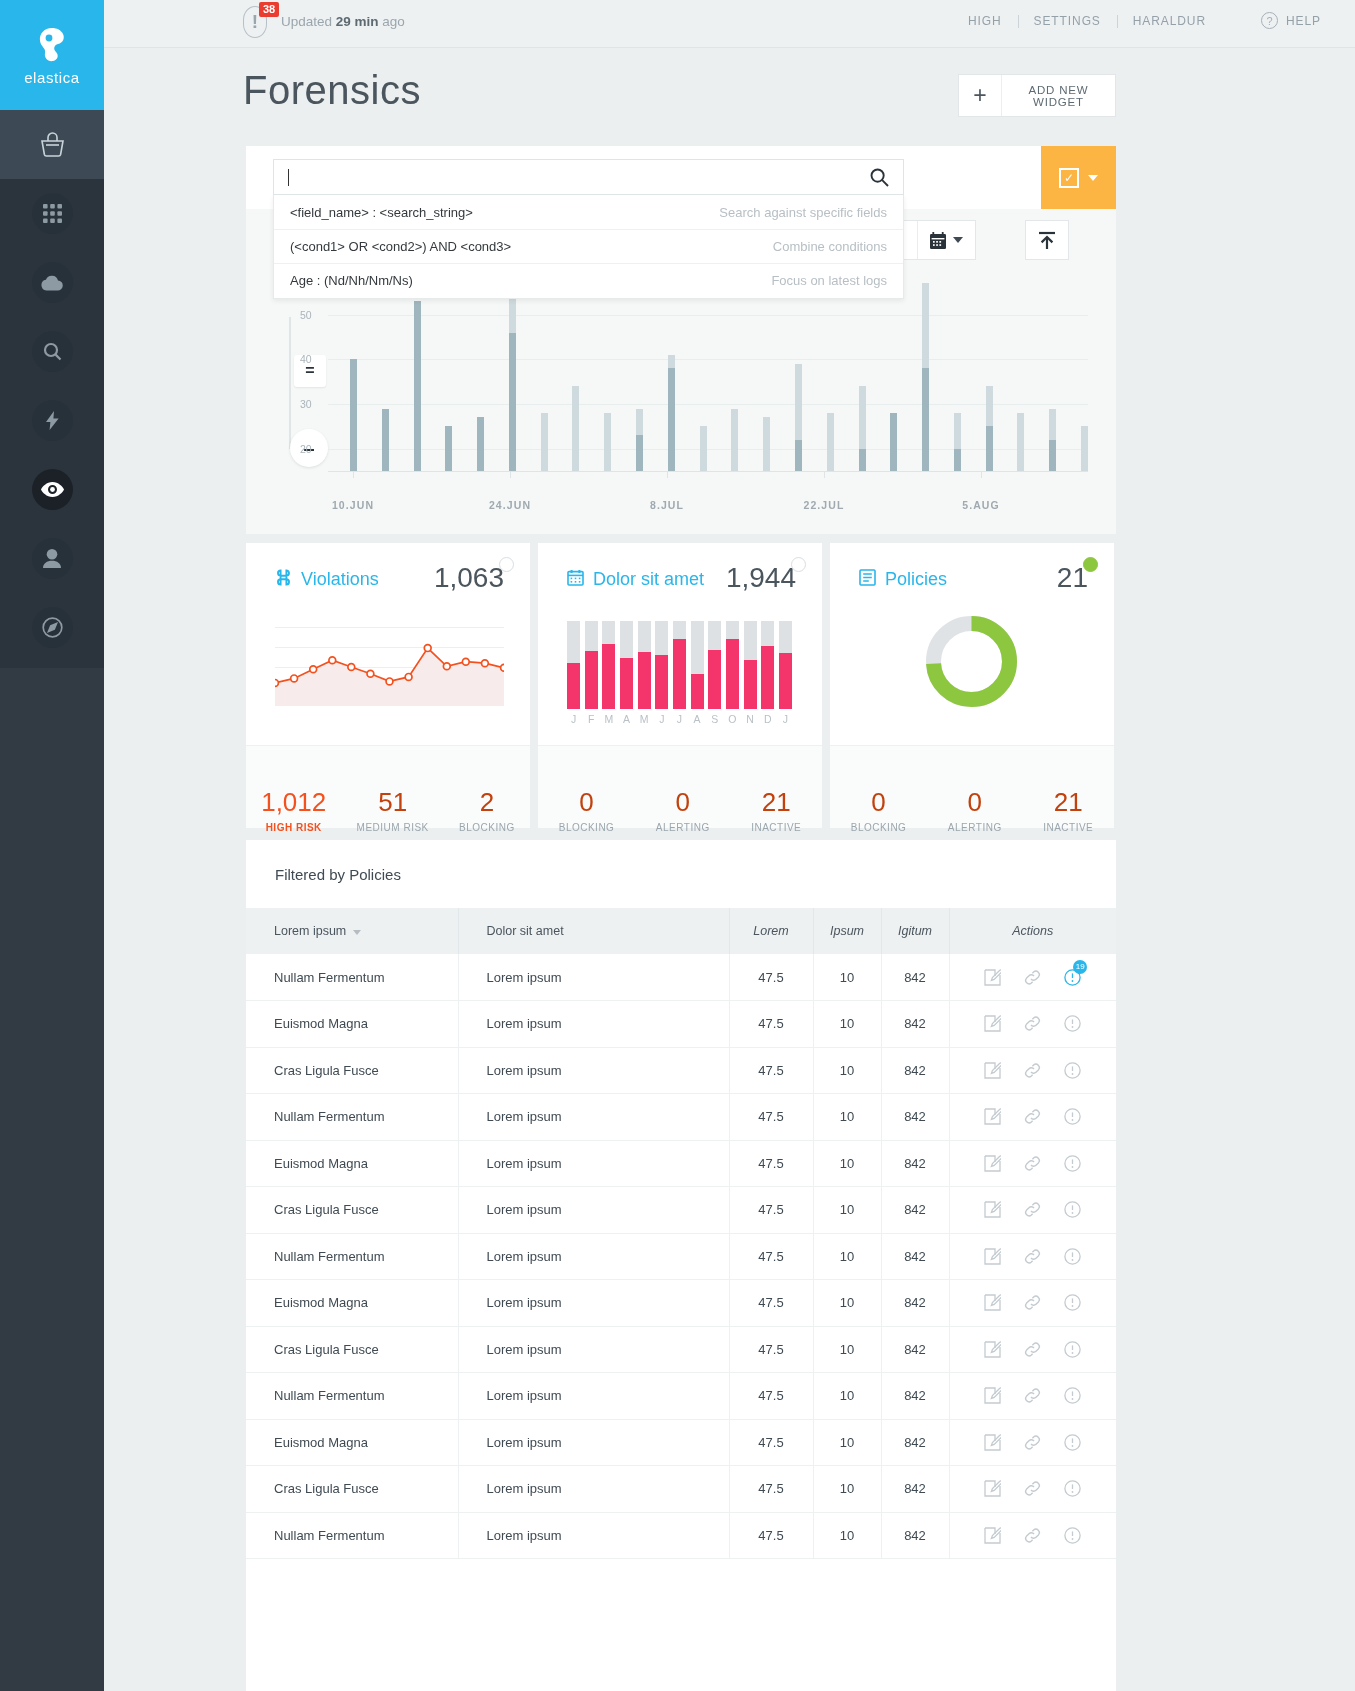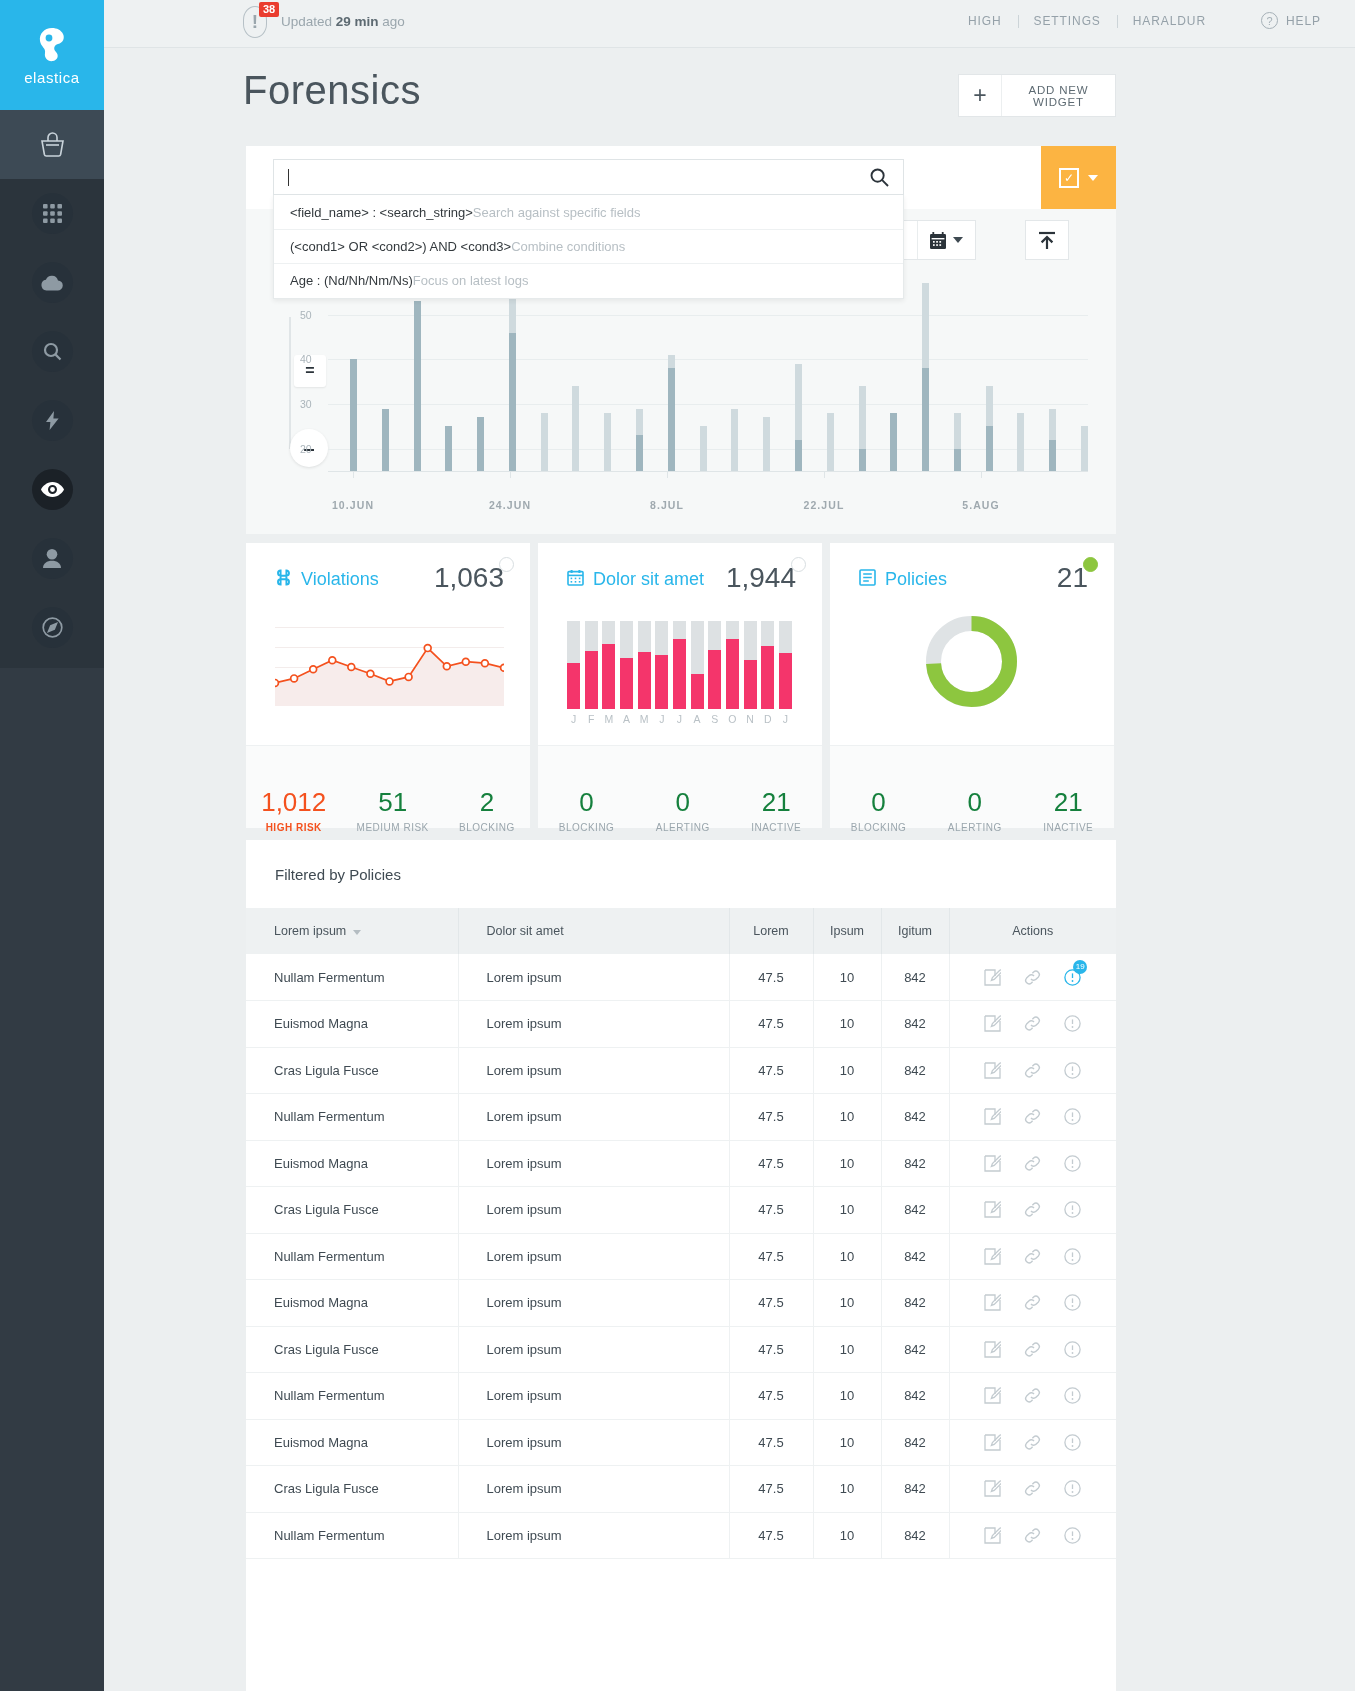"<field_name> : <search_string>" .sugg-row { justify-content: flex-start -> space-between }
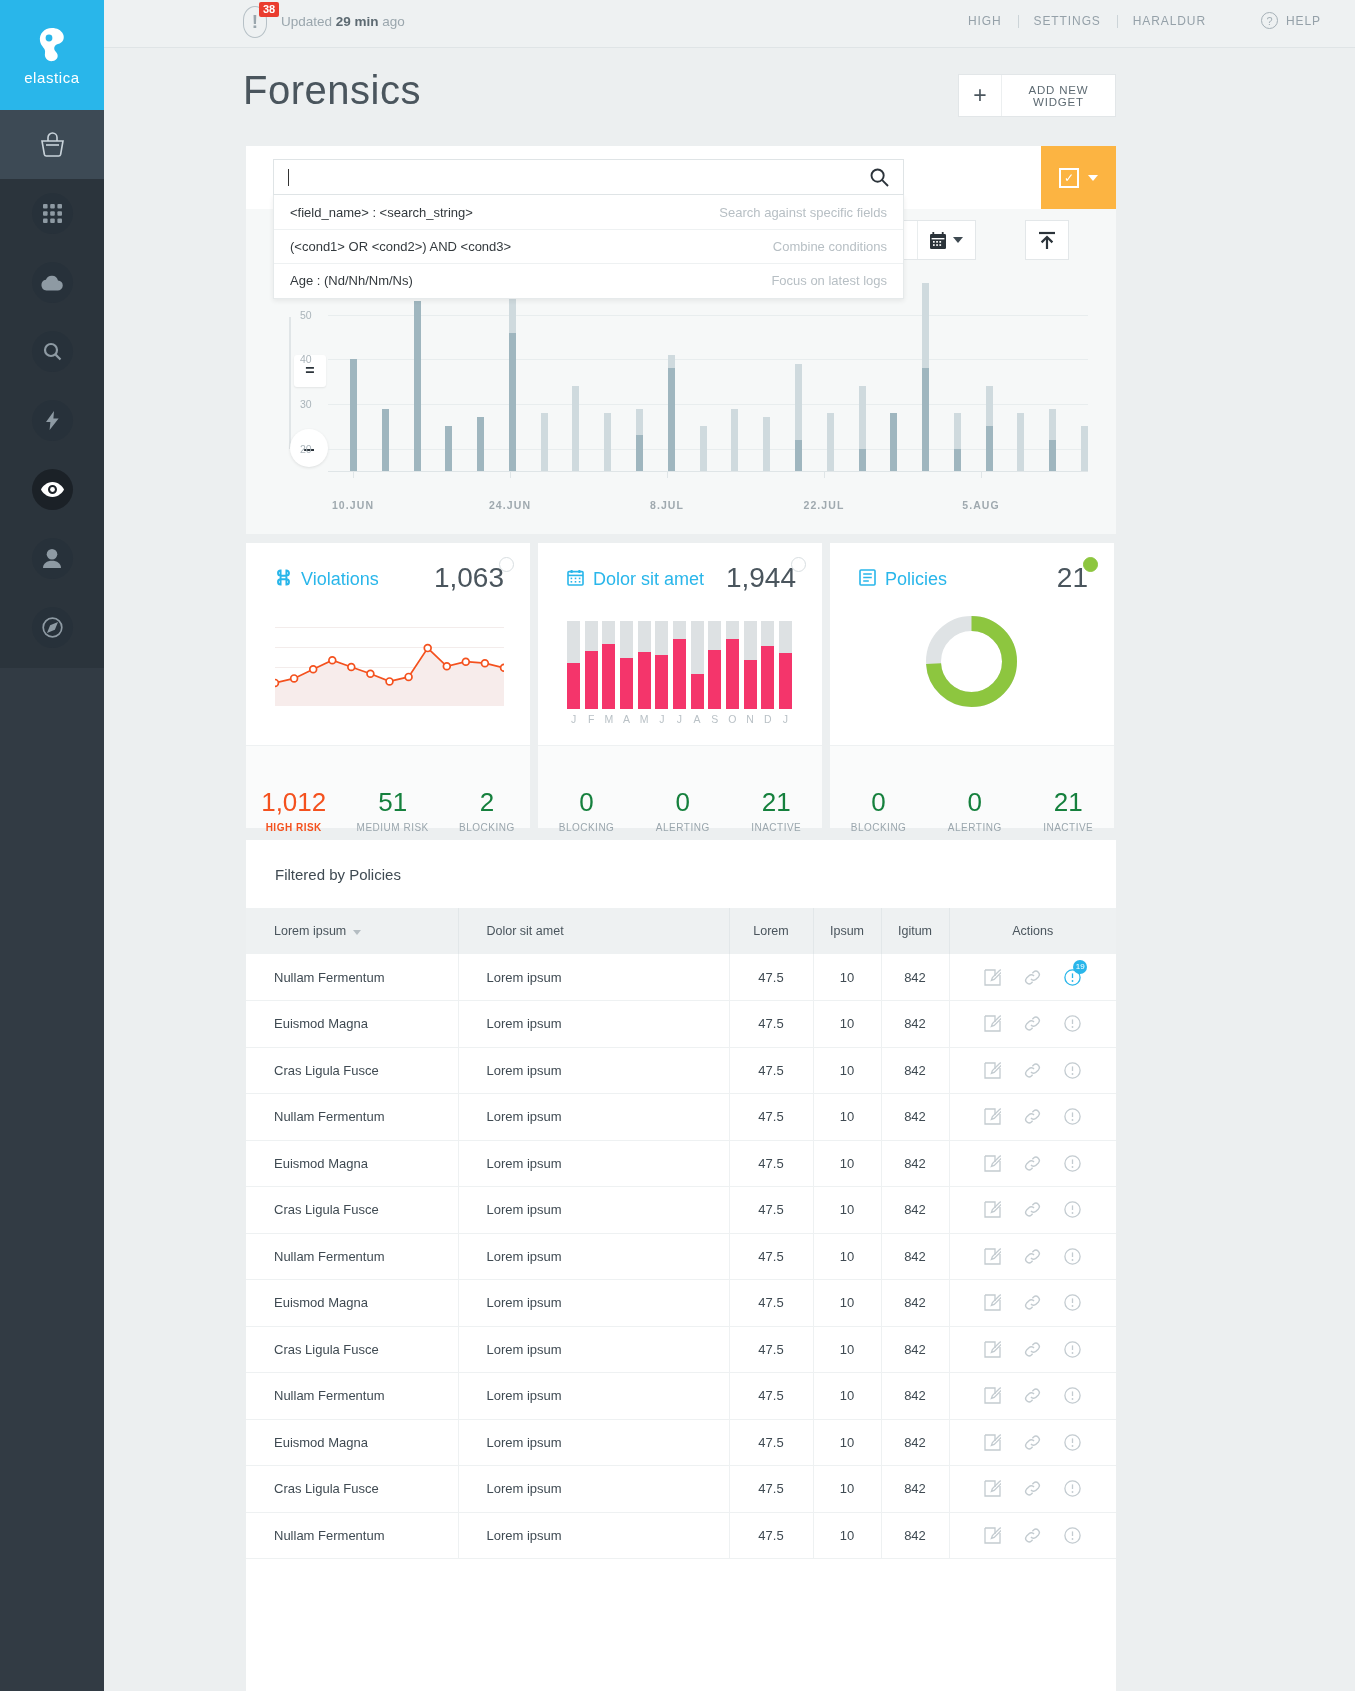"51" .stat .num { color: #15803d -> #c2410c }
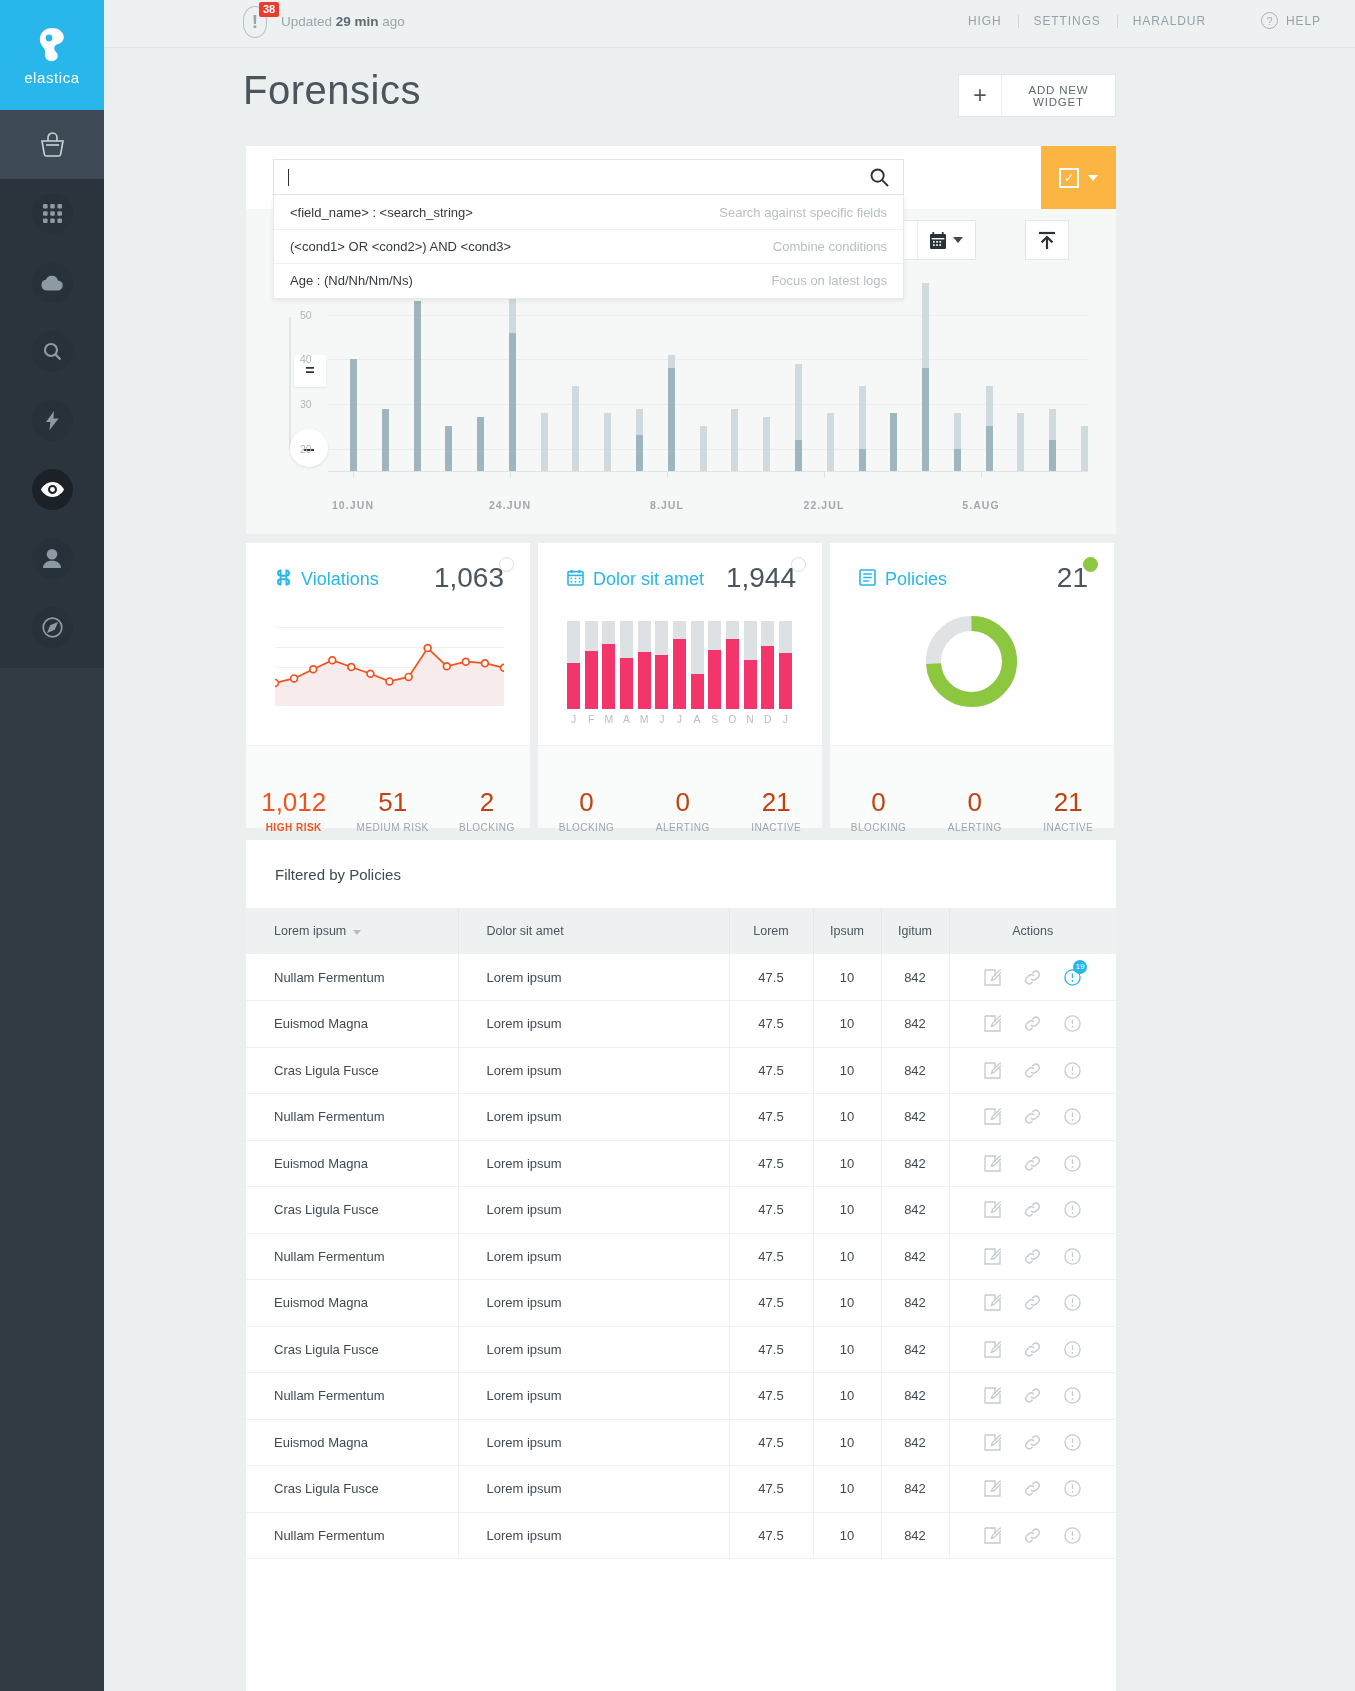"Lorem" thead th.c { font-style: none -> italic }
